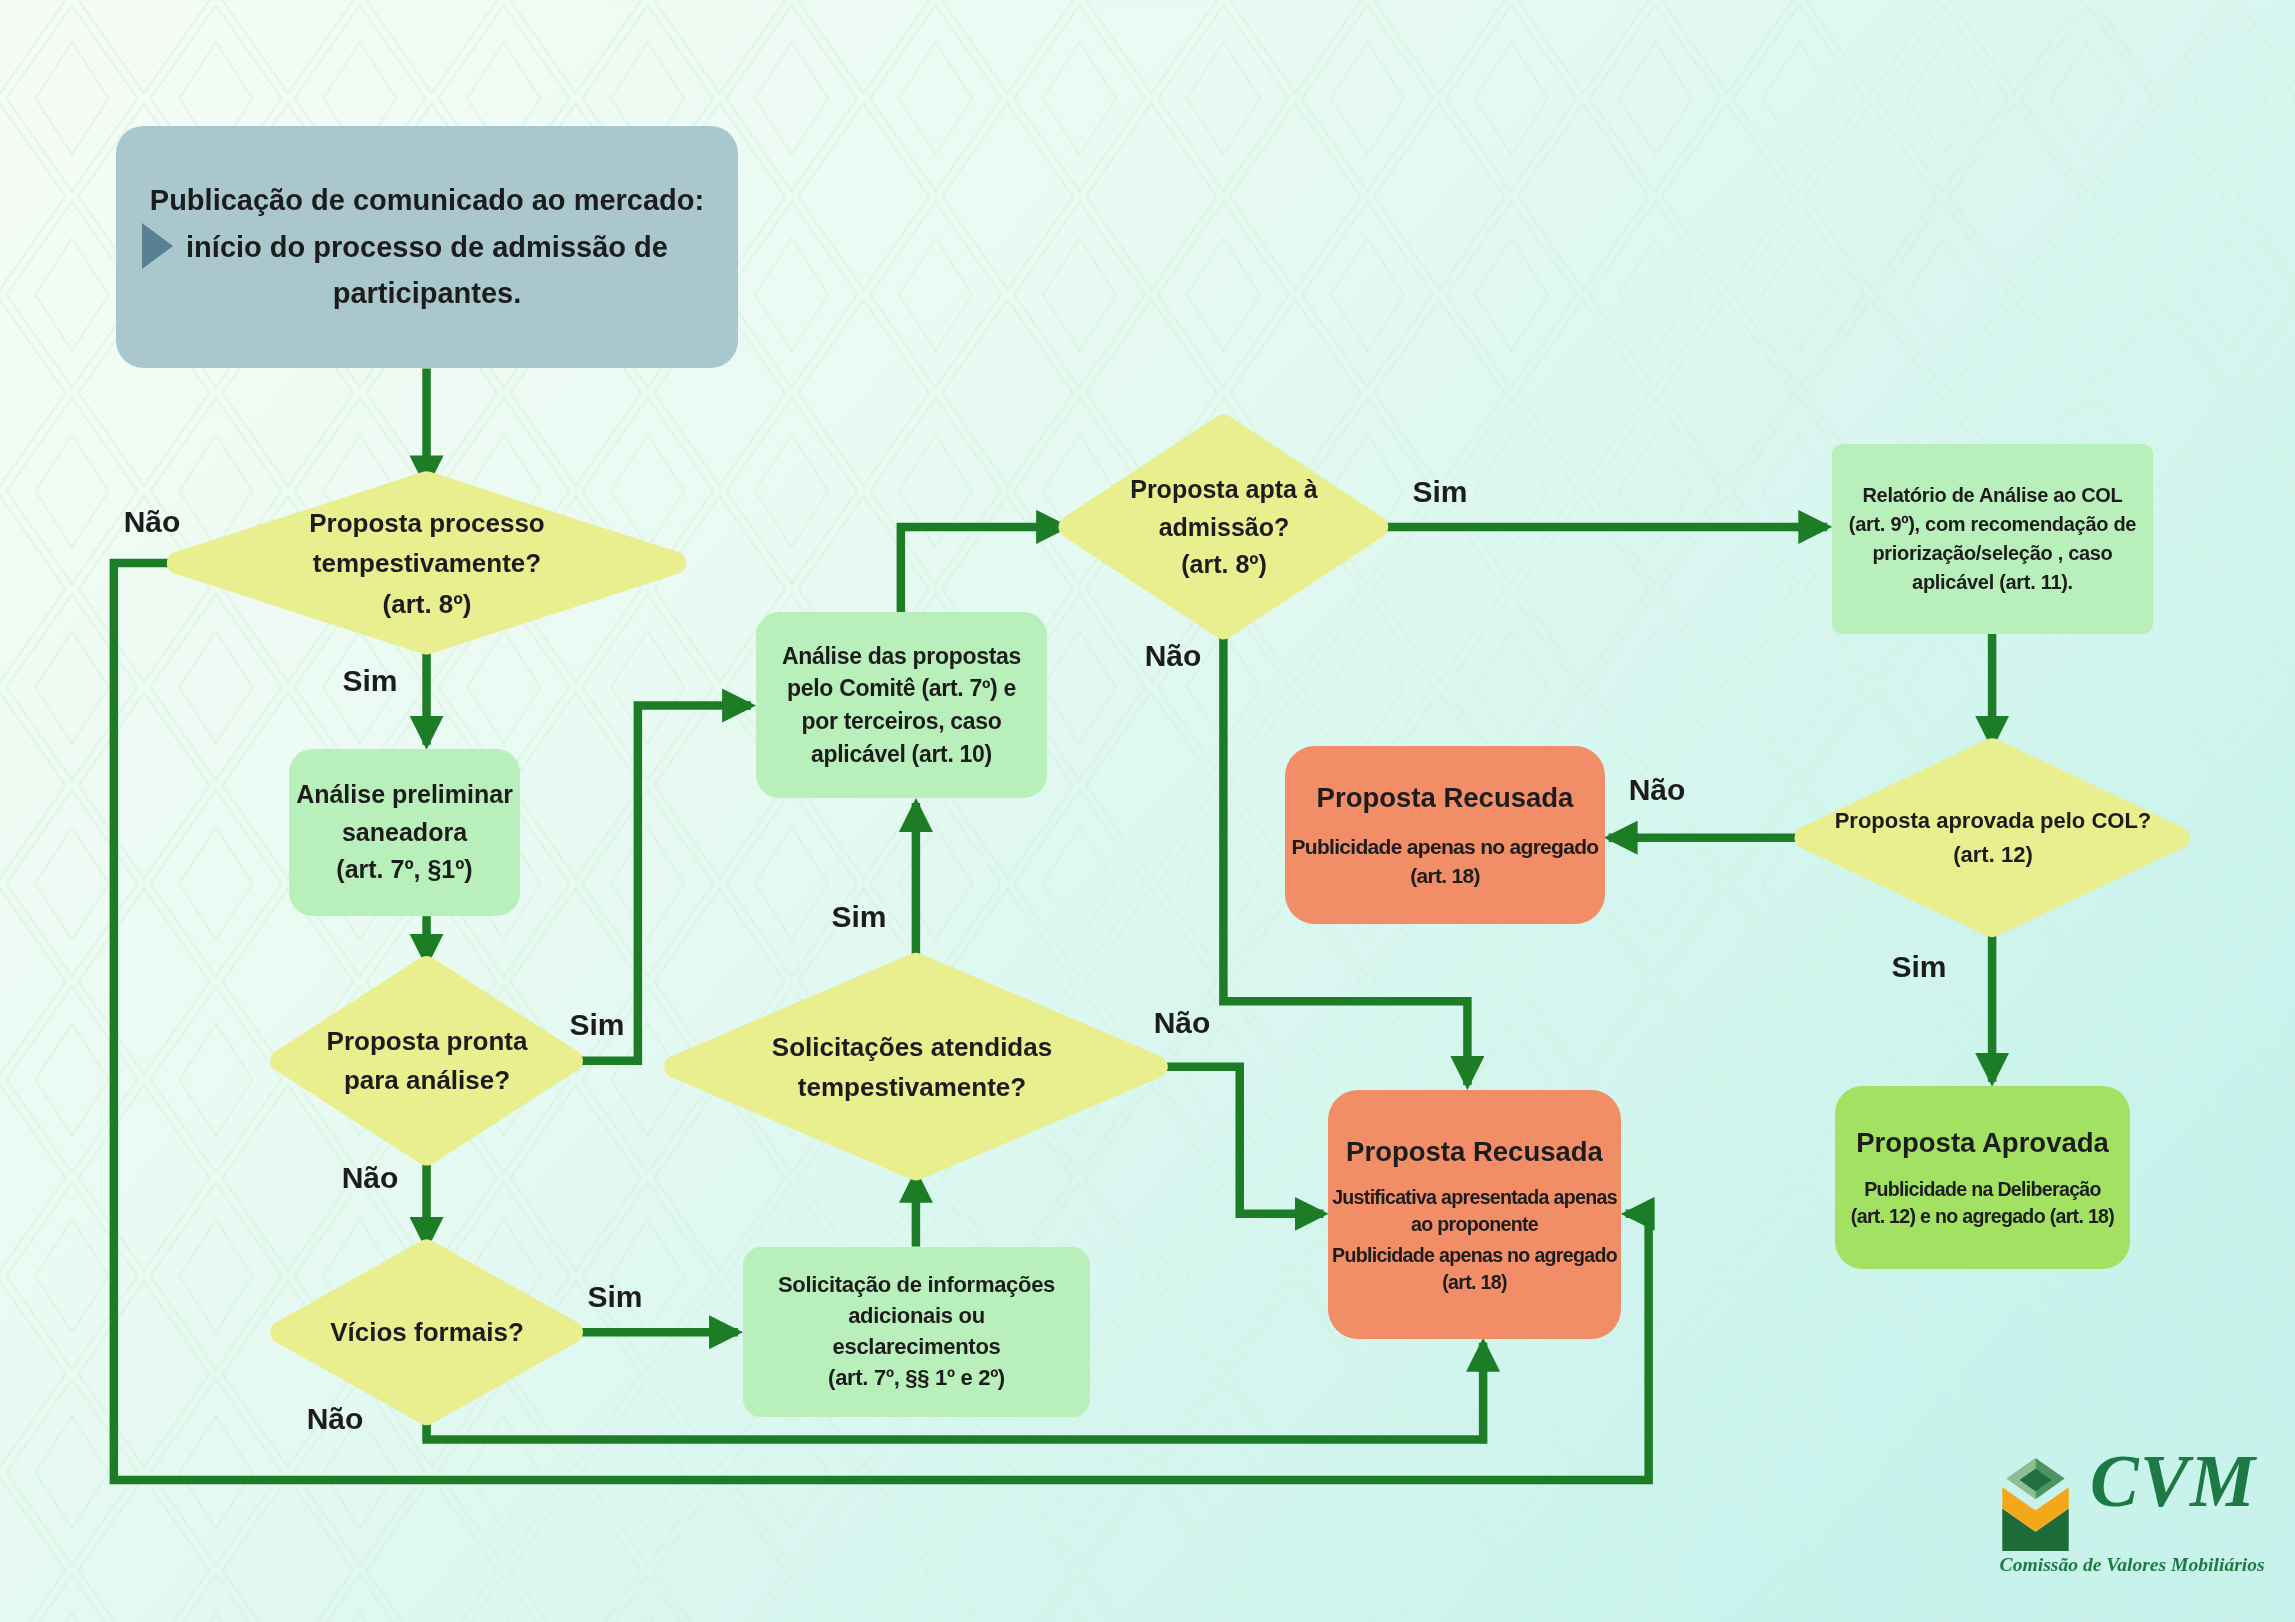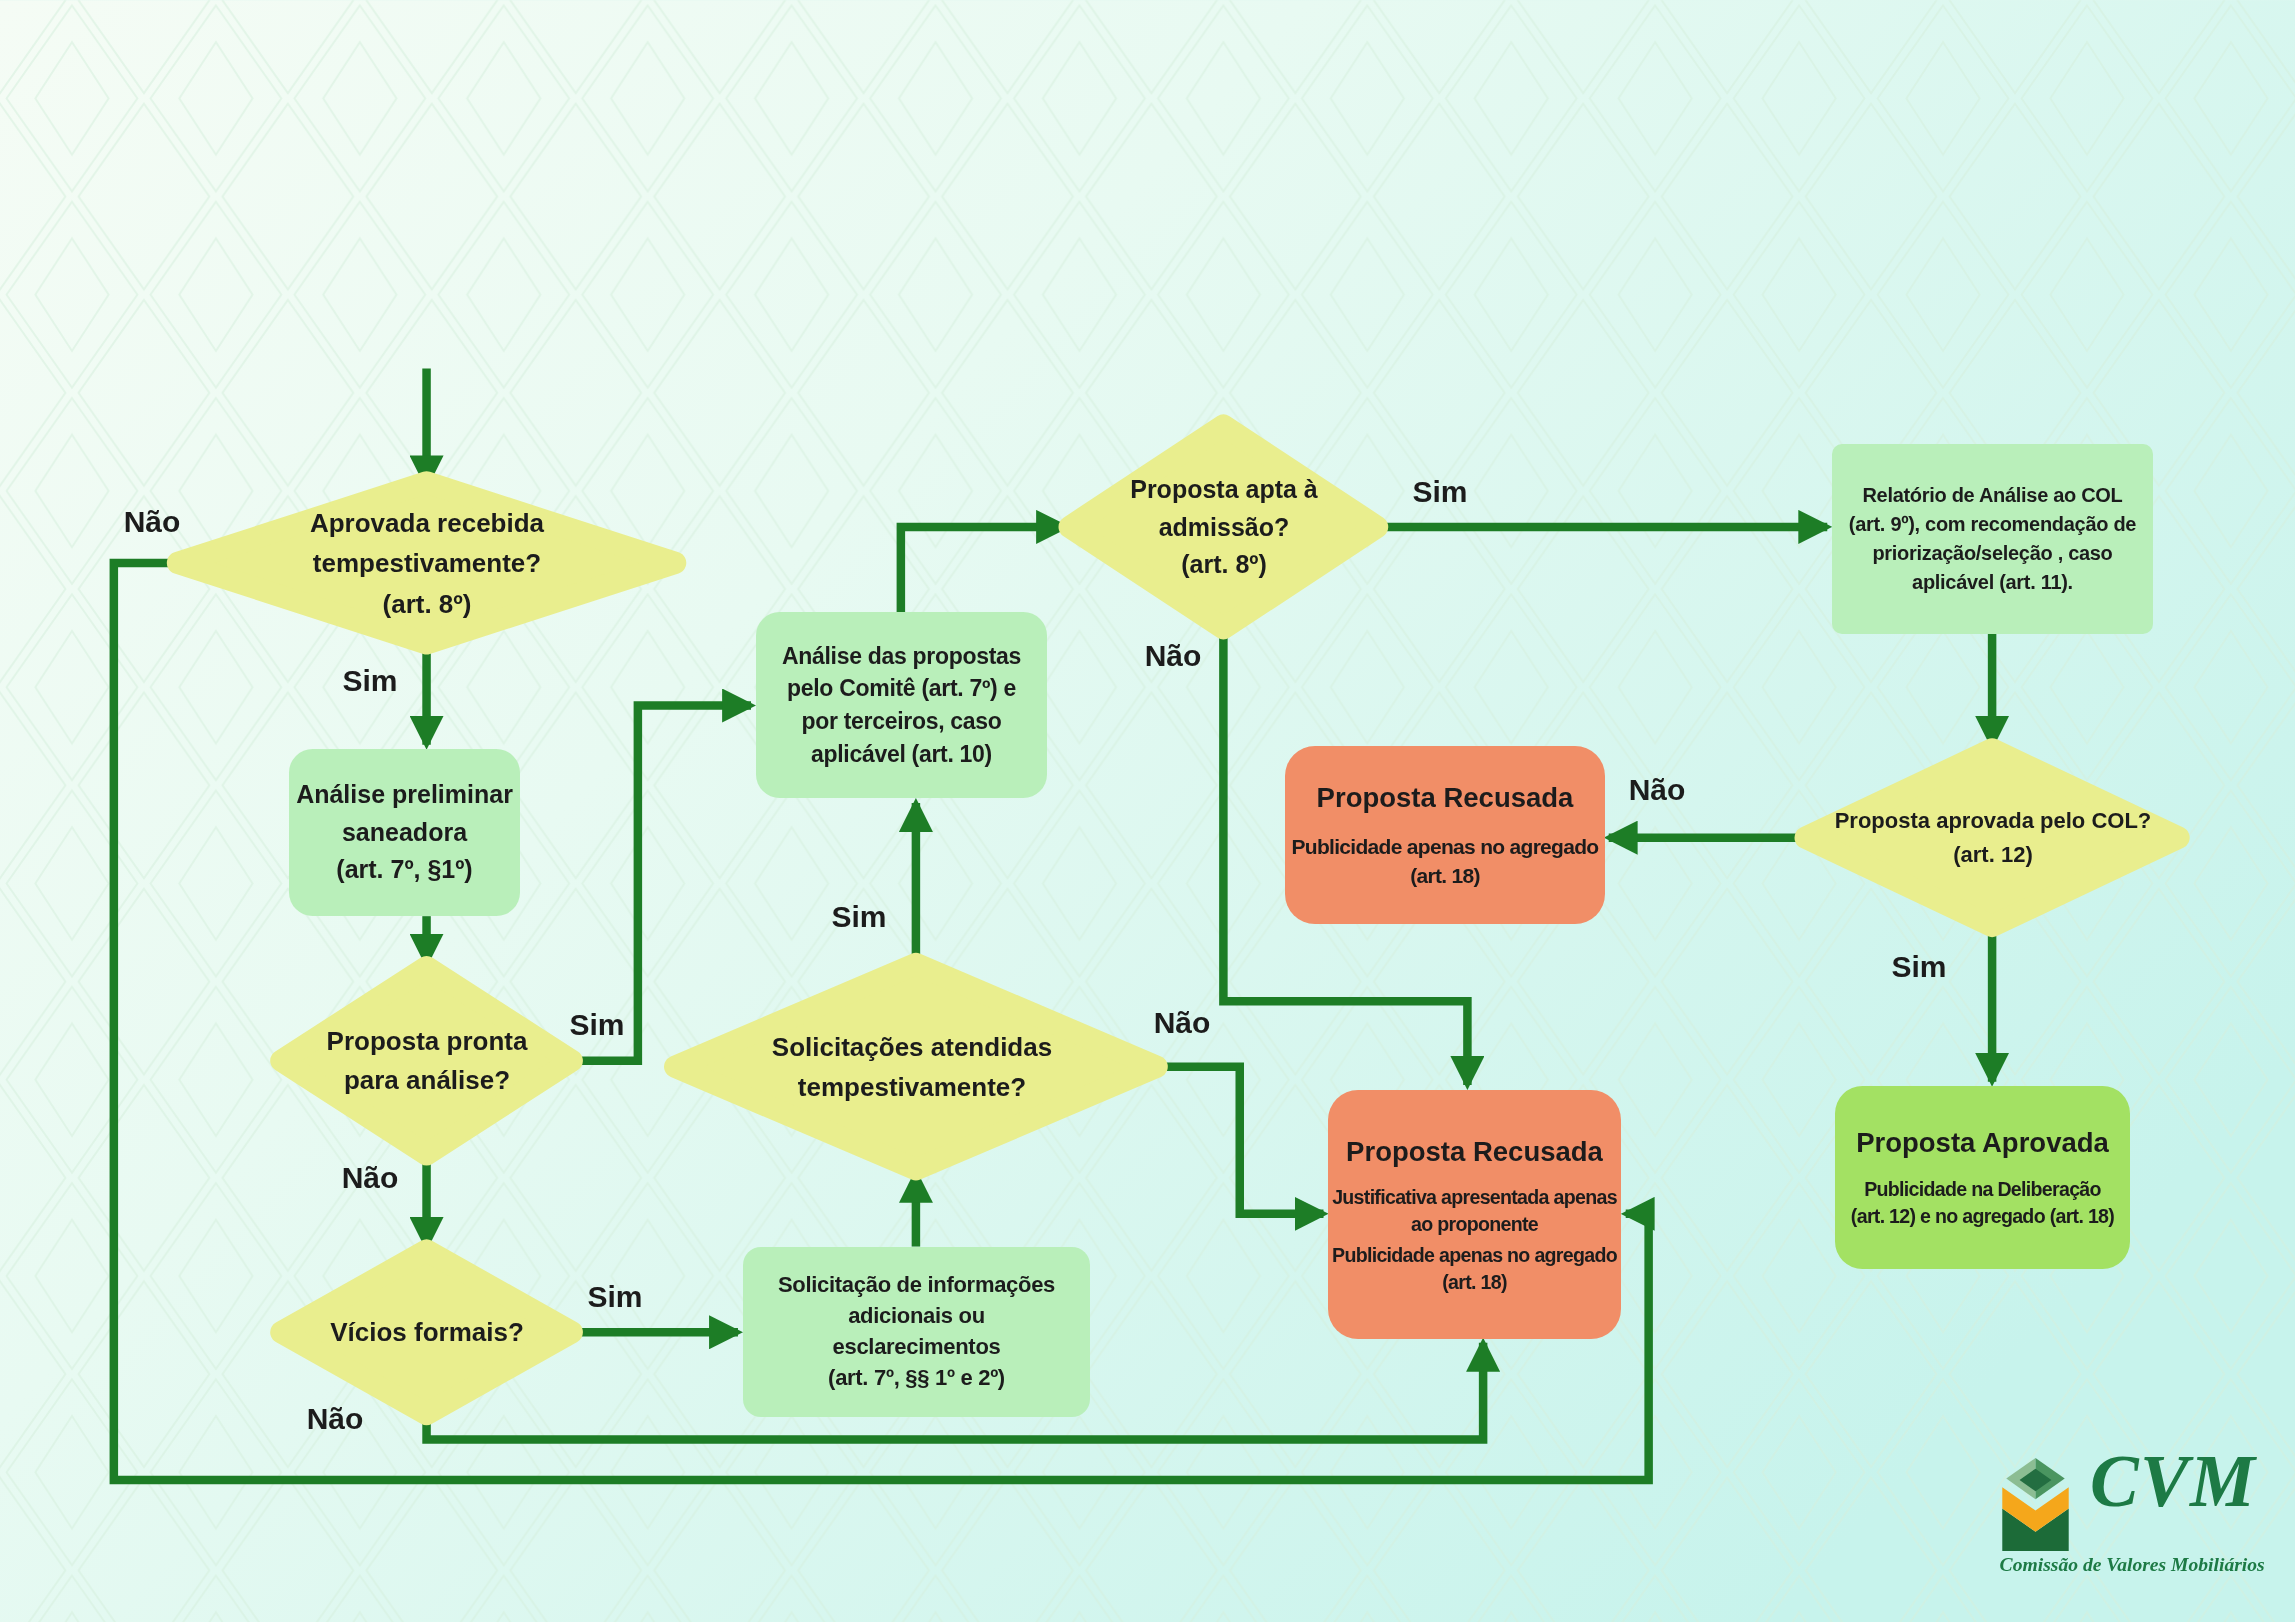"Publicação de comunicado ao mercado:" div.box { html: none -> <div> <span></span> <span>Publicação de comunicado ao mercado:</span> <span>início do processo de admissão de</span> <span>participantes.</span> </div> }
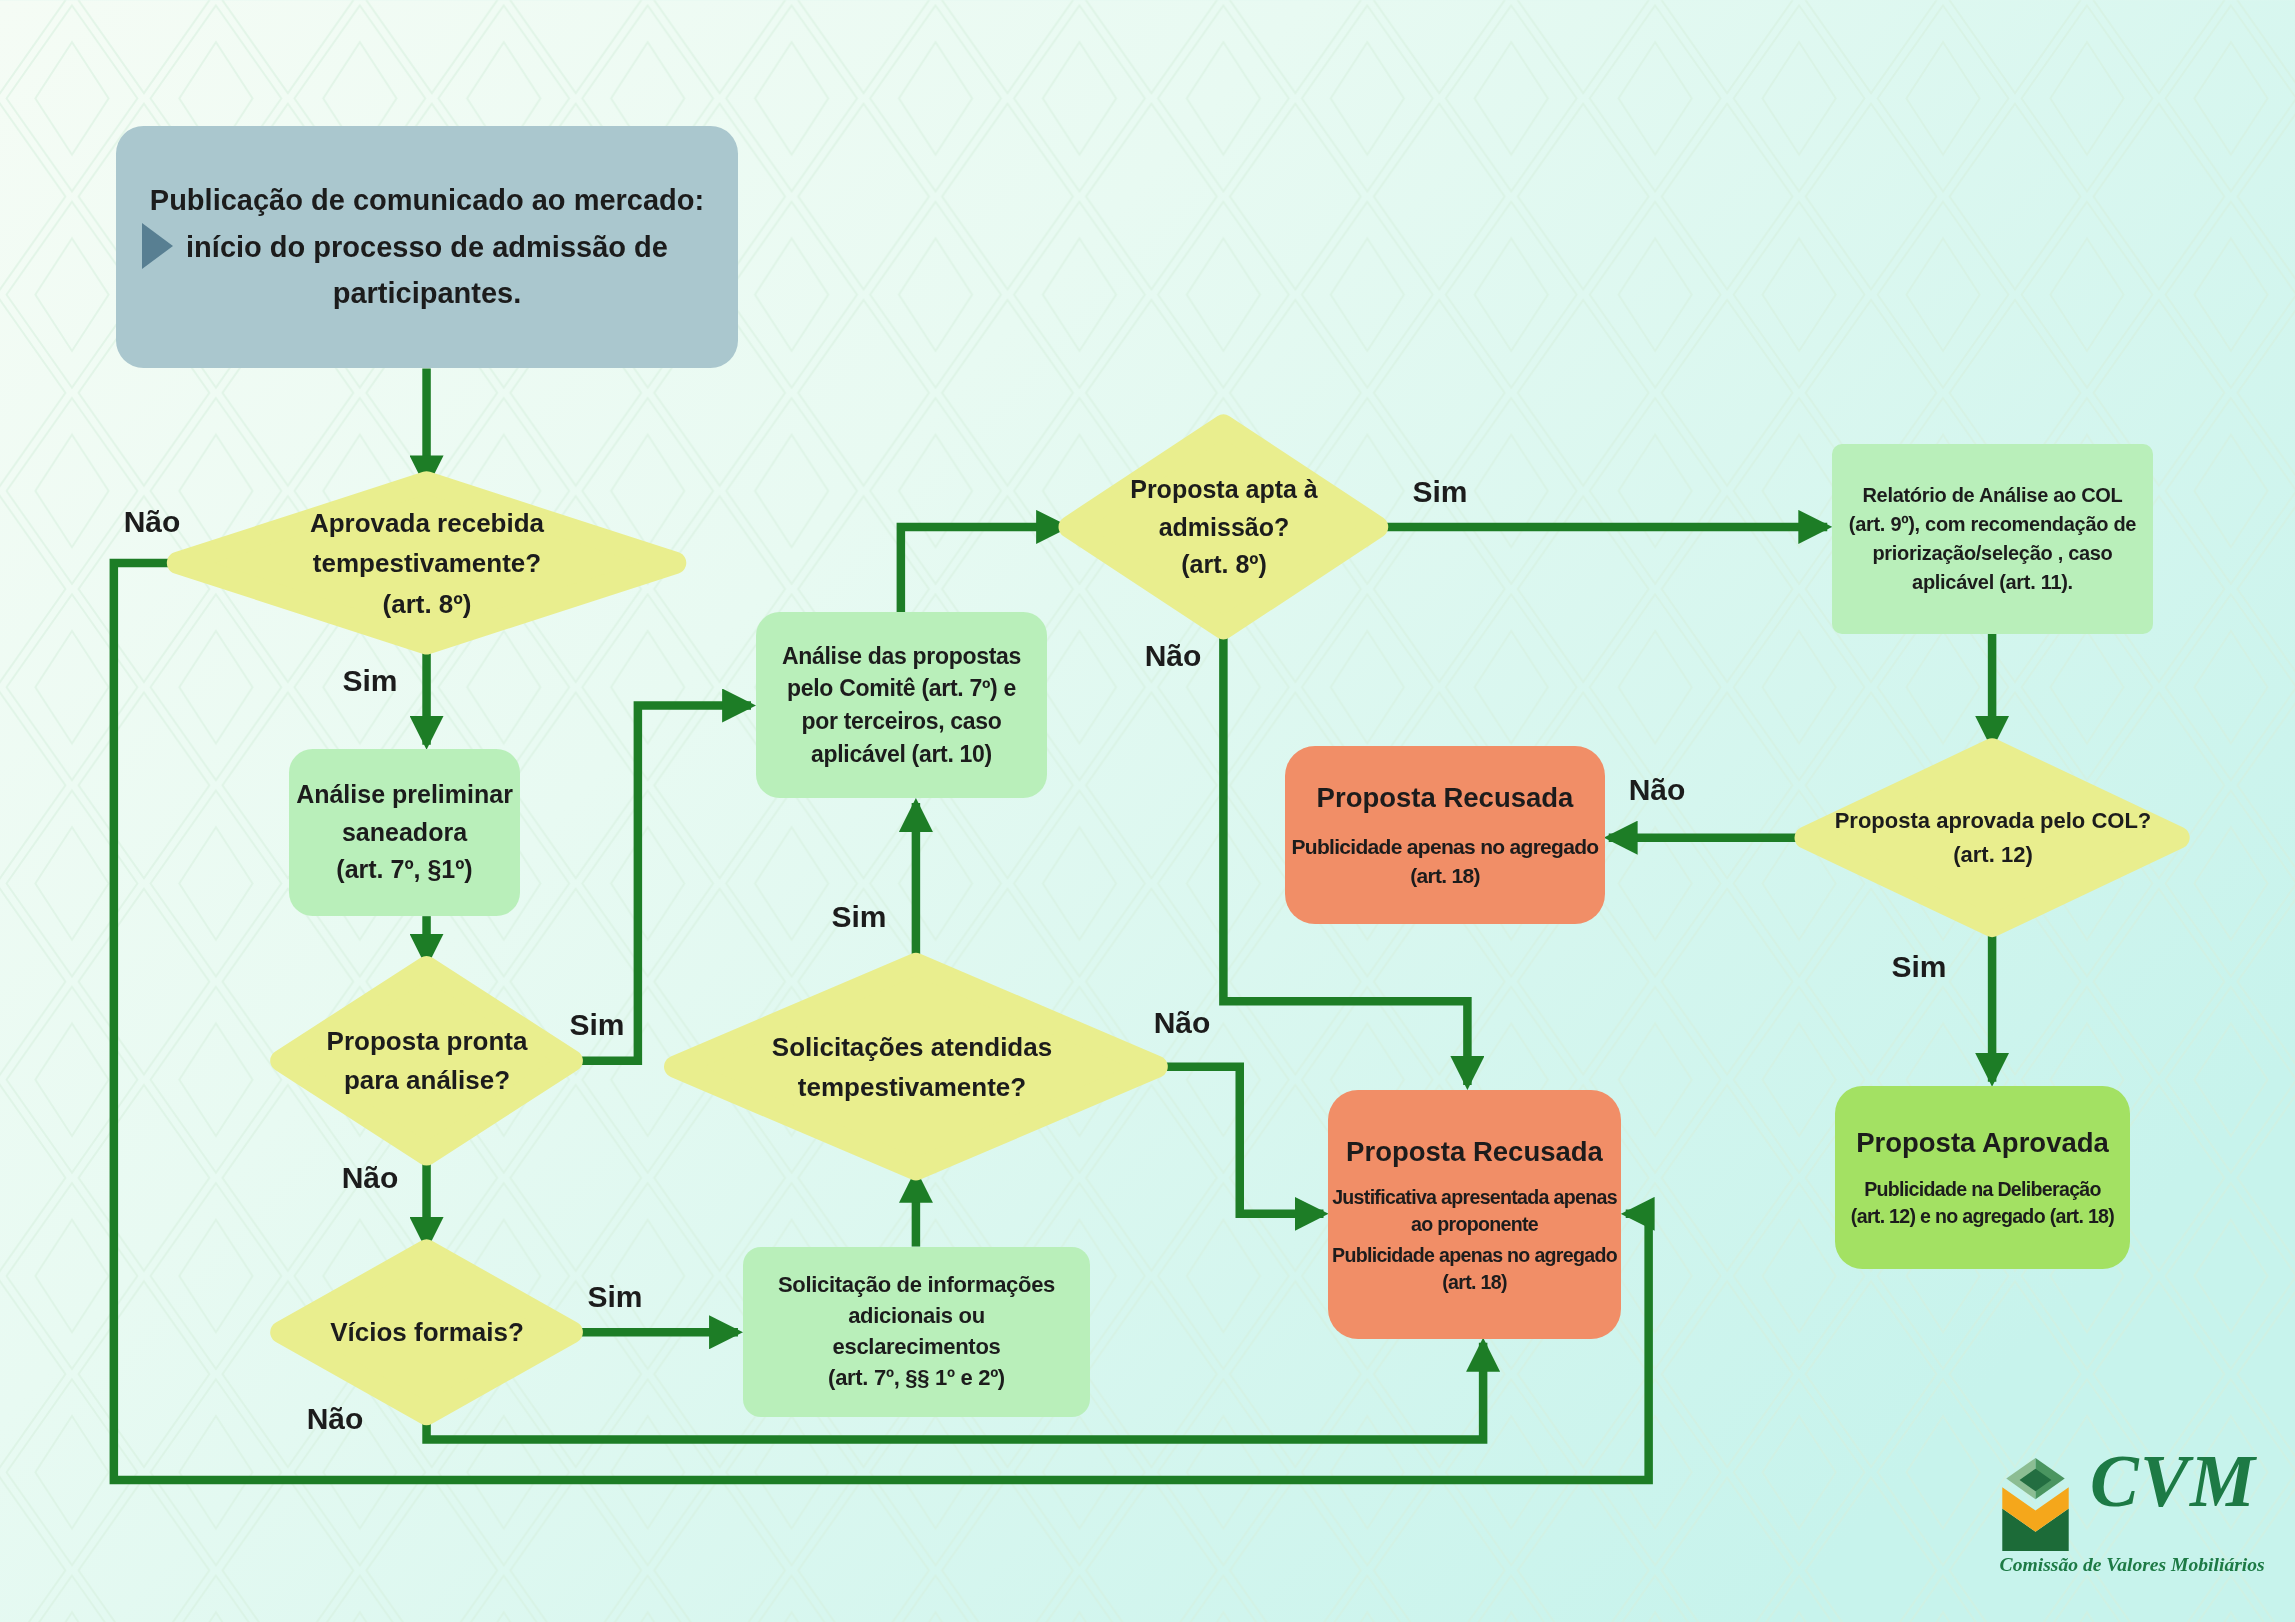"Aprovada recebida" span.ln { text: Aprovada recebida -> Proposta processo }
